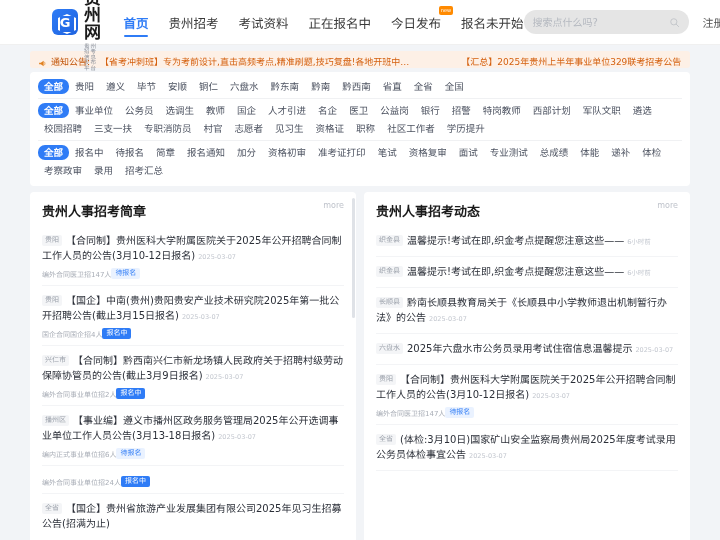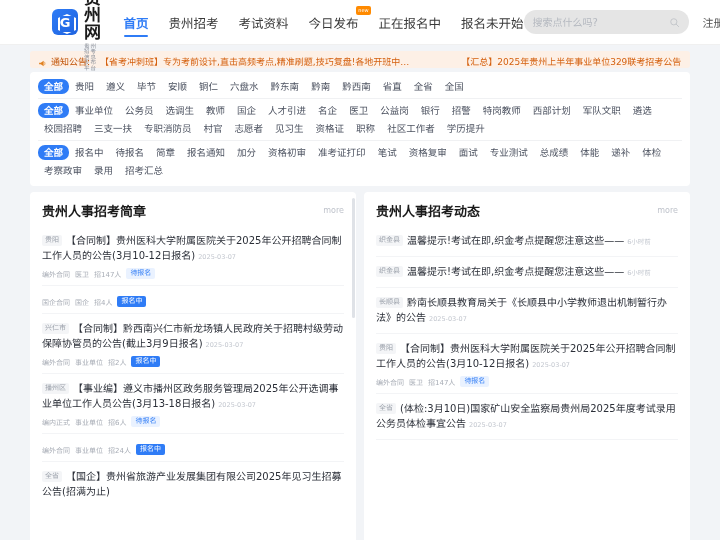"今日发布" div.nav-item { order: before "正在报名中" -> after "正在报名中" }
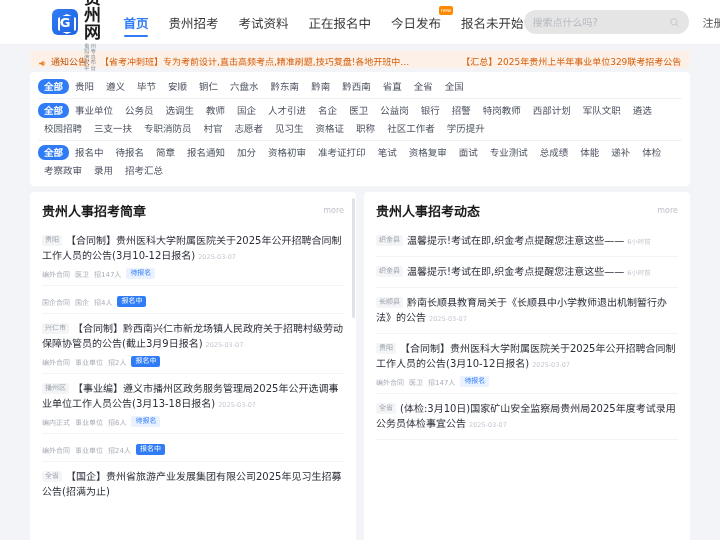"贵州人事招考简章" .col-head { align-items: center -> flex-start }
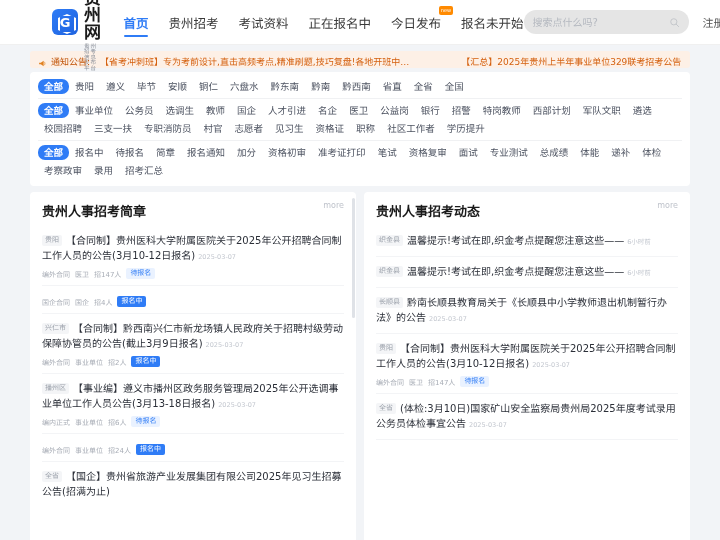"编外合同" .meta { gap: 5px -> none }
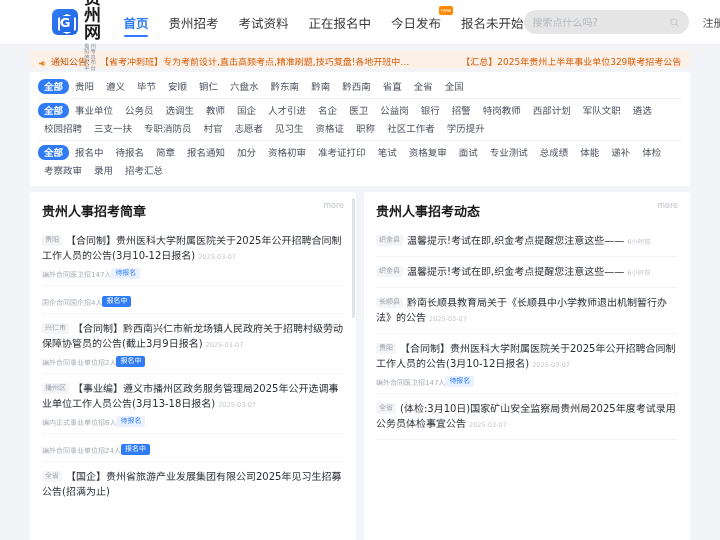"贵阳 【国企】中南(贵州)贵阳贵安产业技术研究院2025年第一批公开招聘公告(截止3月15日报名)" div.item-line { html: none -> <div><span>贵阳</span><span>【国企】中南(贵州)贵阳贵安产业技术研究院2025年第一批公开招聘公告(截止3月15日报名)</span><span>2025-03-07</span></div> }
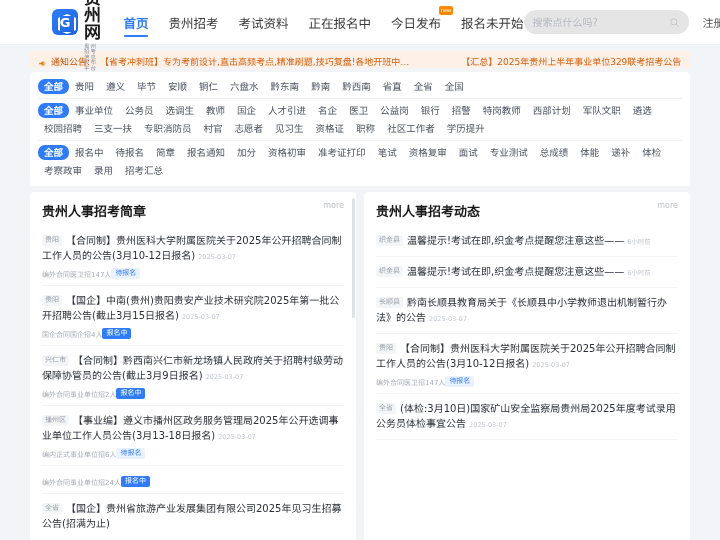"六盘水 2025年六盘水市公务员录用考试住宿信息温馨提示 2025-03-07" div.item { html: none -> <div> <div><span>六盘水</span><span>2025年六盘水市公务员录用考试住宿信息温馨提示</span><span>2025-03-07</span></div> </div> }
